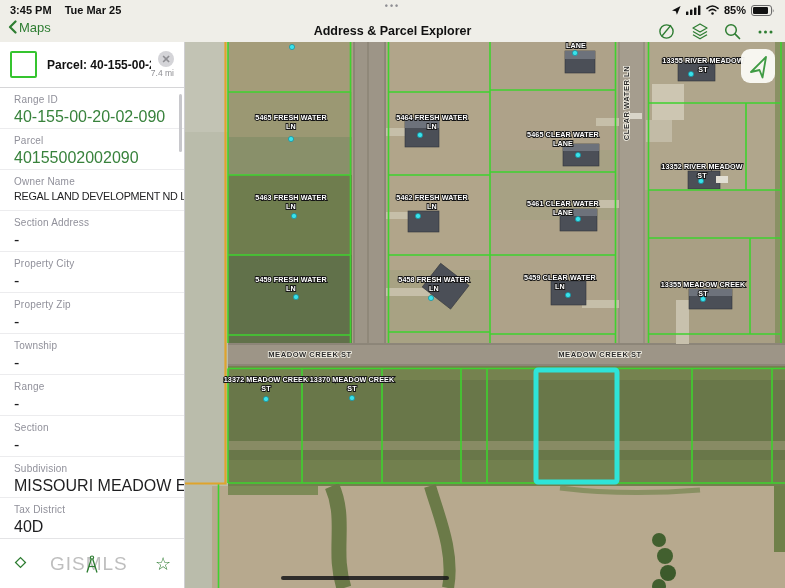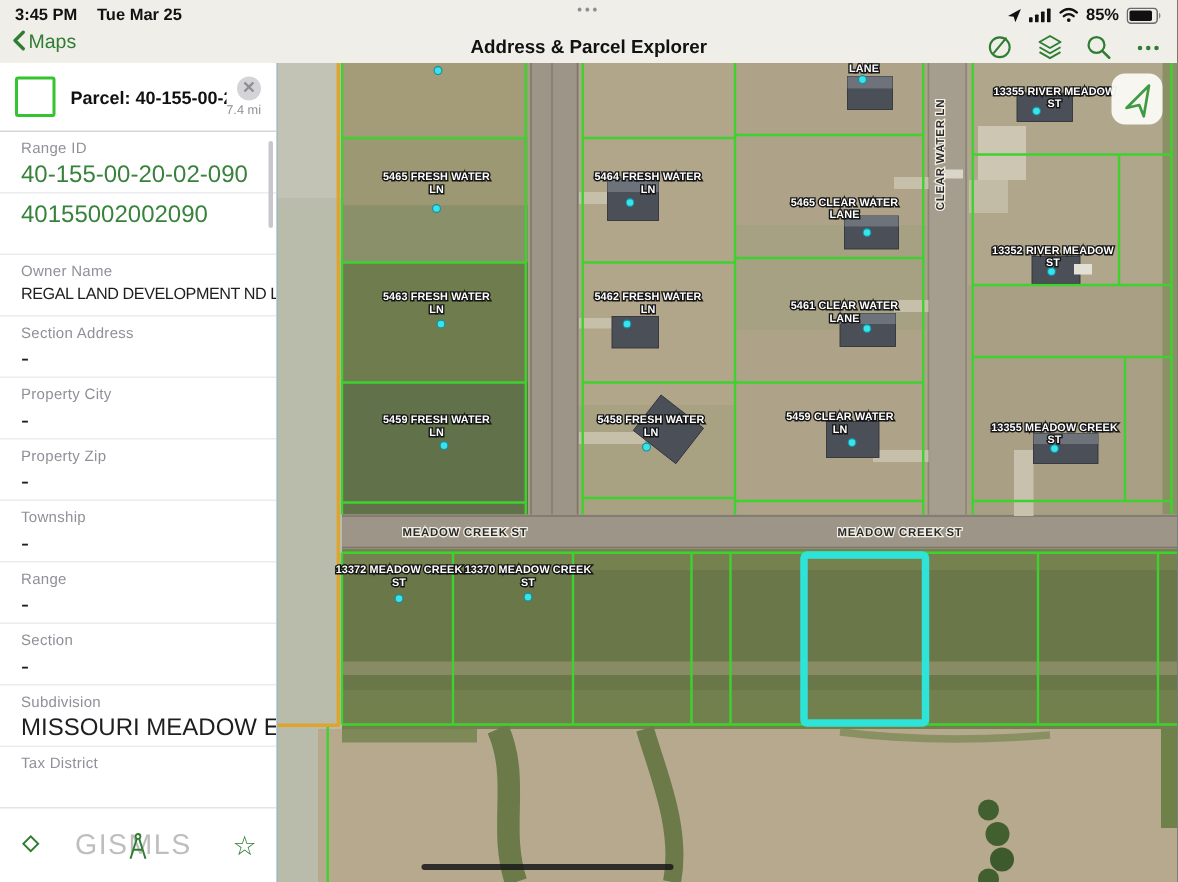"LANE" .mapwrap { background: #0ea5e9 -> #eab308 }
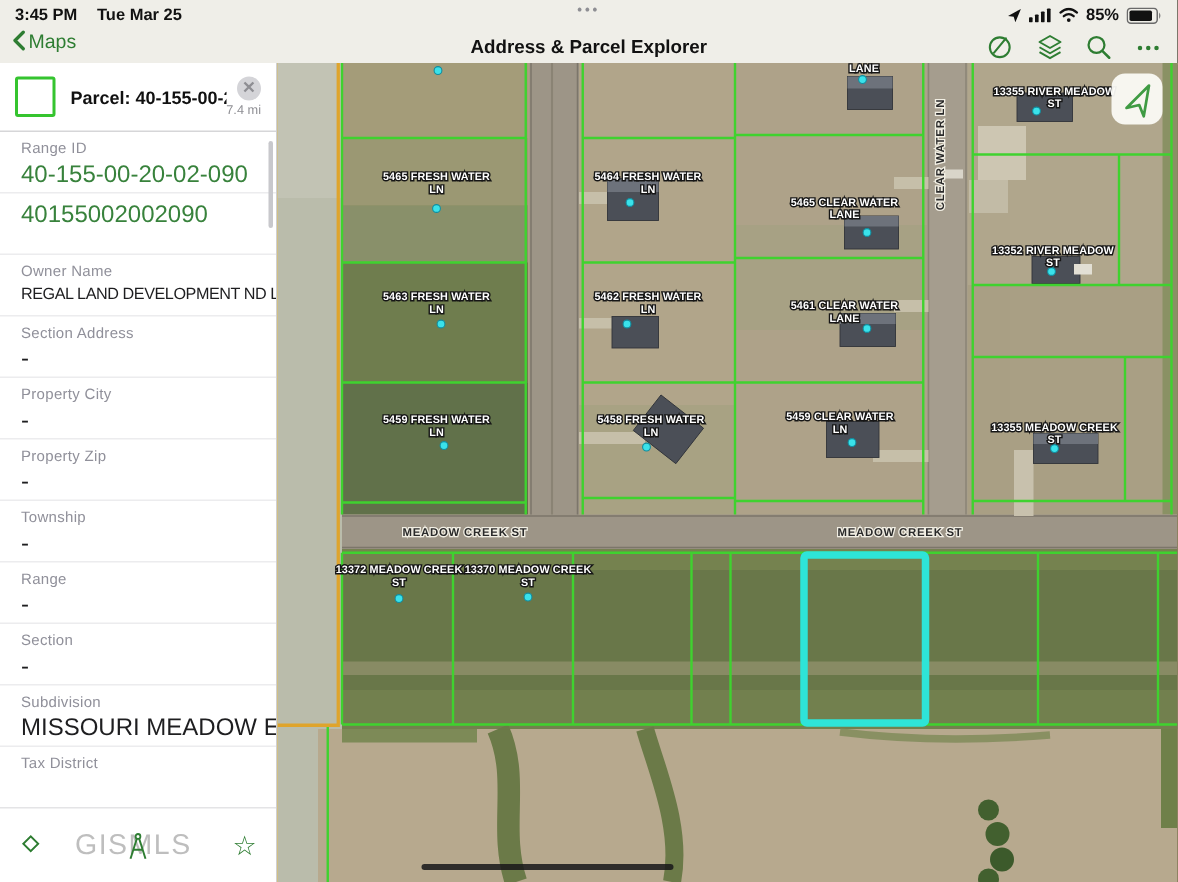"Parcel" div.flabel { html: none -> <div>Parcel</div> }
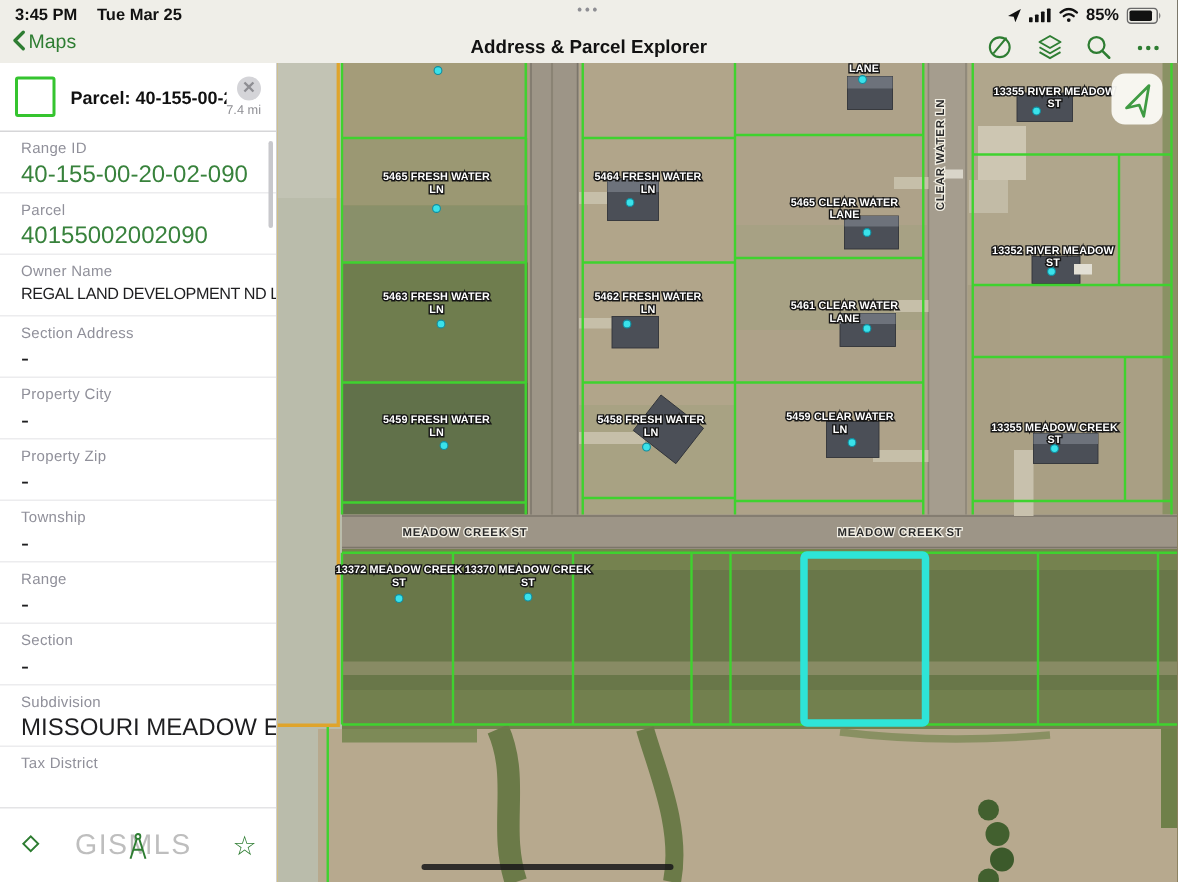"40D" div.fvalue { html: none -> <div>40D</div> }
